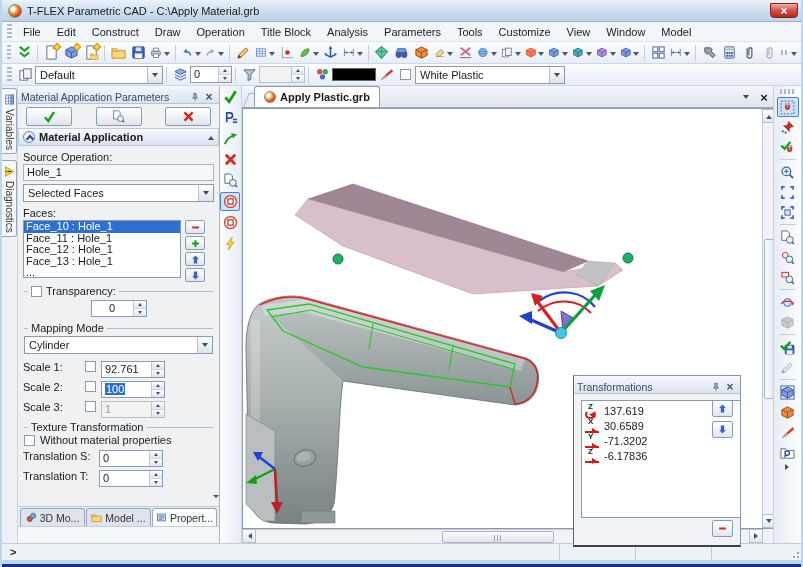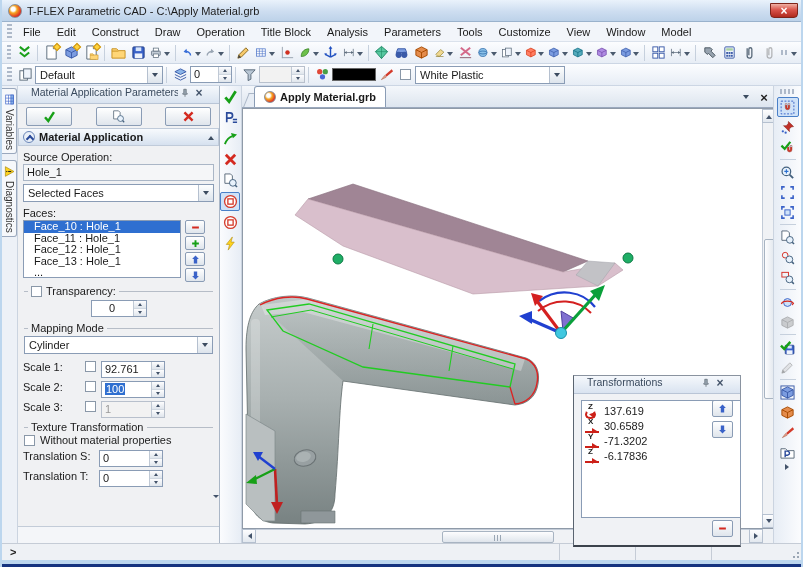"Material Application Parameters" .p-header { align-items: flex-start -> flex-end; padding: 0 13px -> 0 3px }
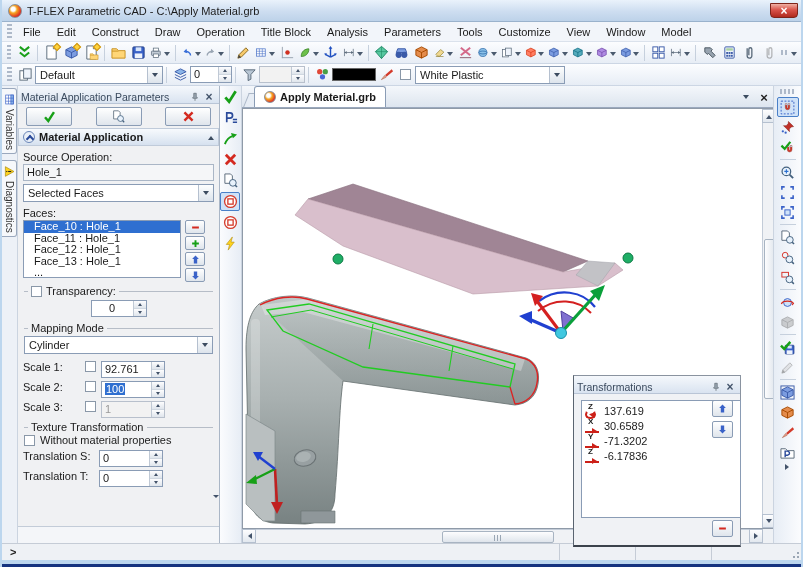"Apply Material.grb" span { text: Material.grb -> Plastic.grb }
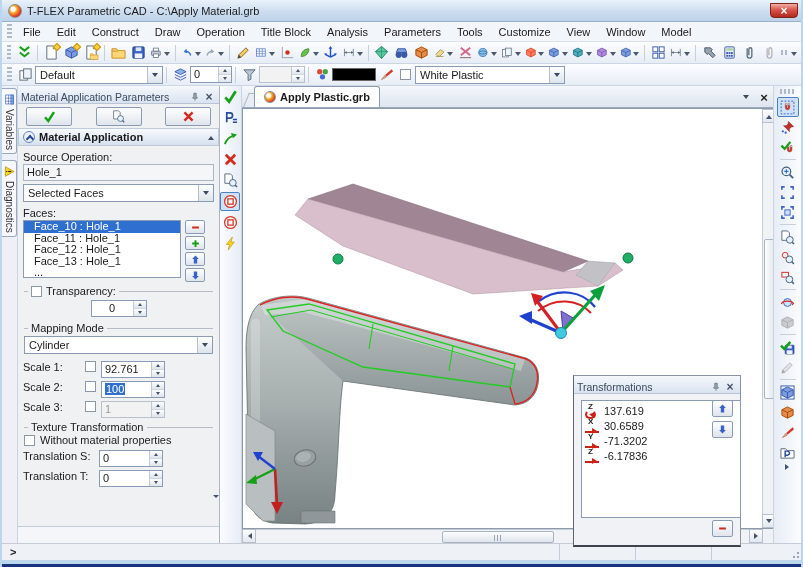"Face_10 : Hole_1" .listbox .li { padding: 0 10px -> 0 2px }
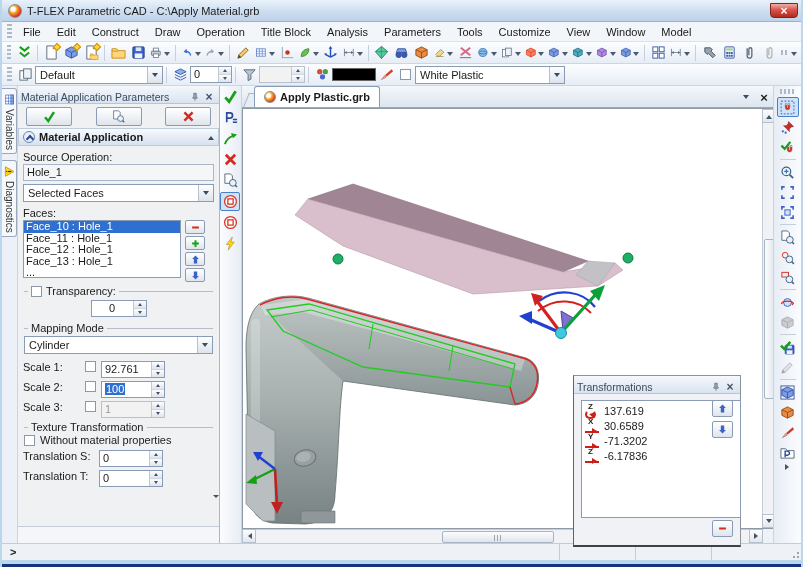"3D Mo..." div.p-tabs { html: none -> <div> <div> <svg> <use></use> </svg> <span>3D Mo...</span> </div> <div> <svg> <use></use> </svg> <span>Model ...</span> </div> <div> <svg> <use></use> </svg> <span>Propert...</span> </div> </div> }
